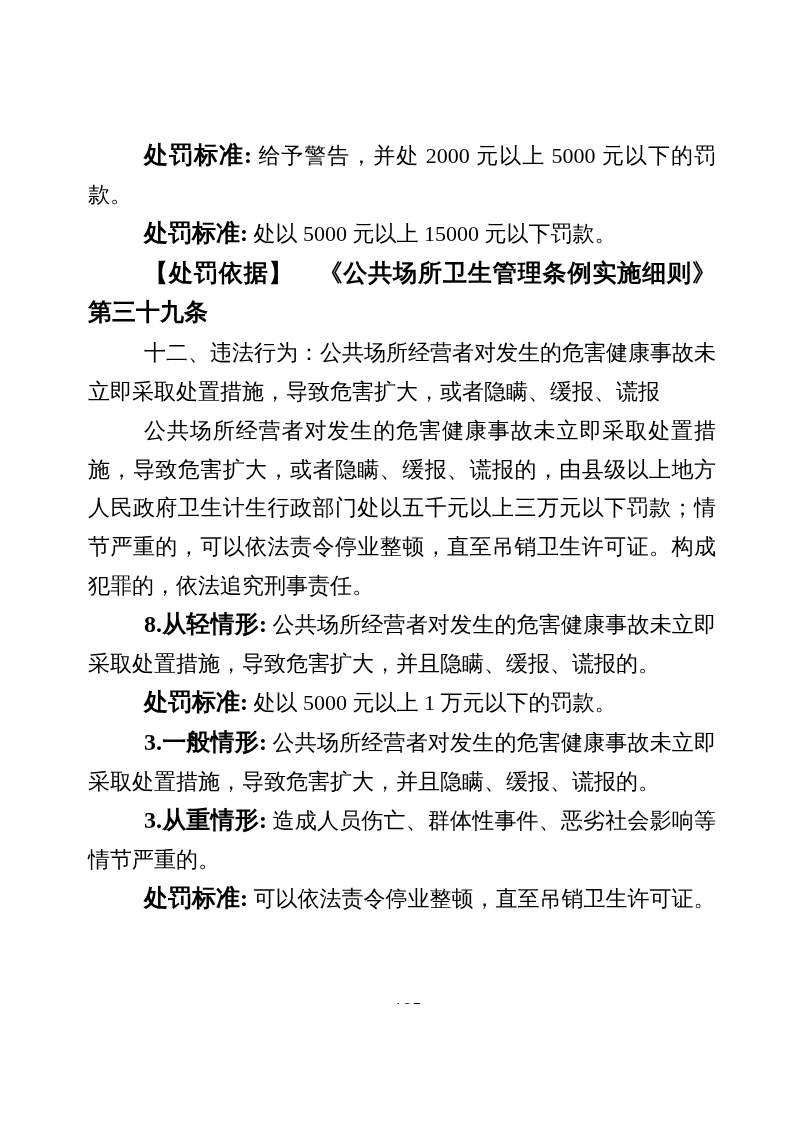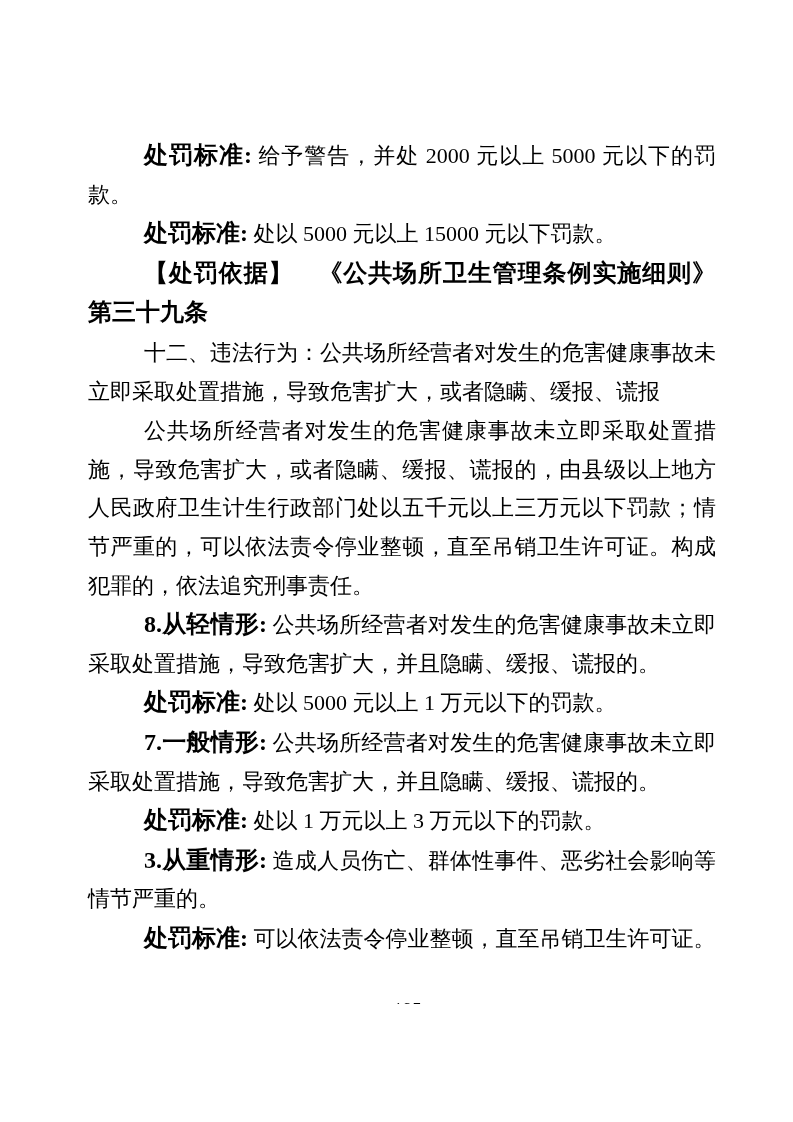"7.一般情形:" span.lbl { text: 7 -> 3 }
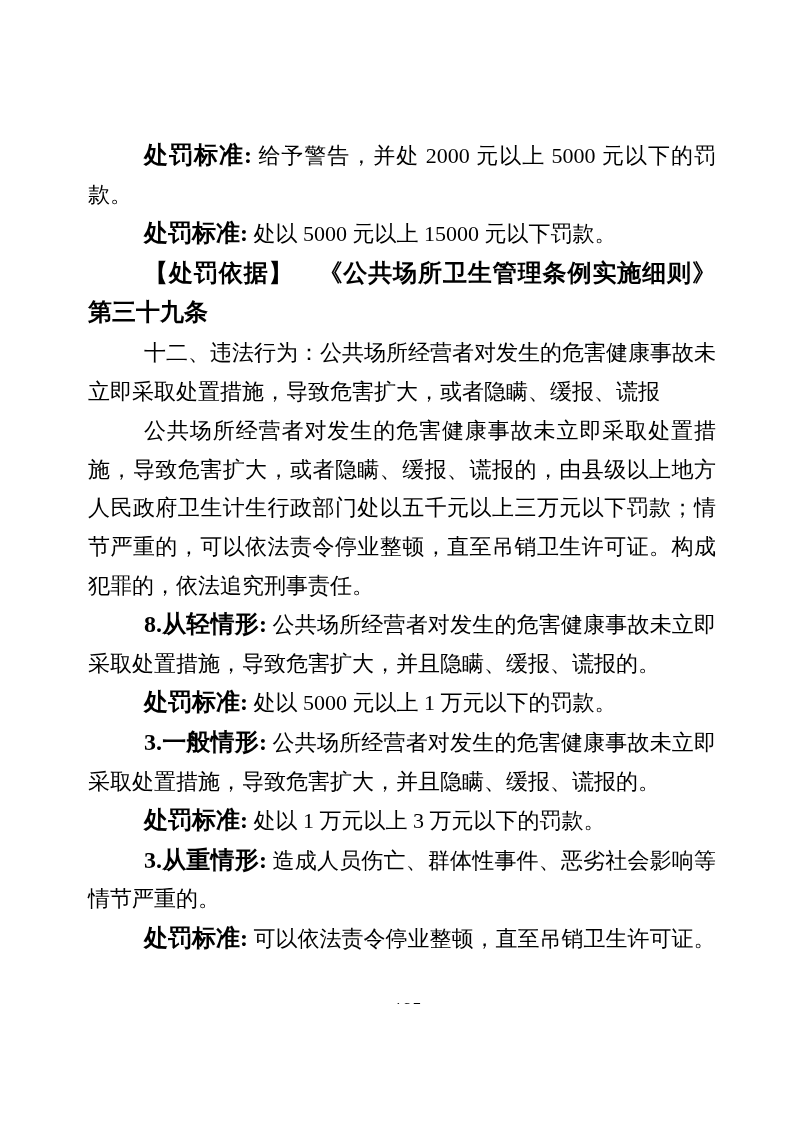"处罚标准: 处以 1 万元以上 3" p.para { html: <p><span>处罚标准:</span><span> 处以 1 万元以上 3 万元以下的罚款。</span></p> -> none }
